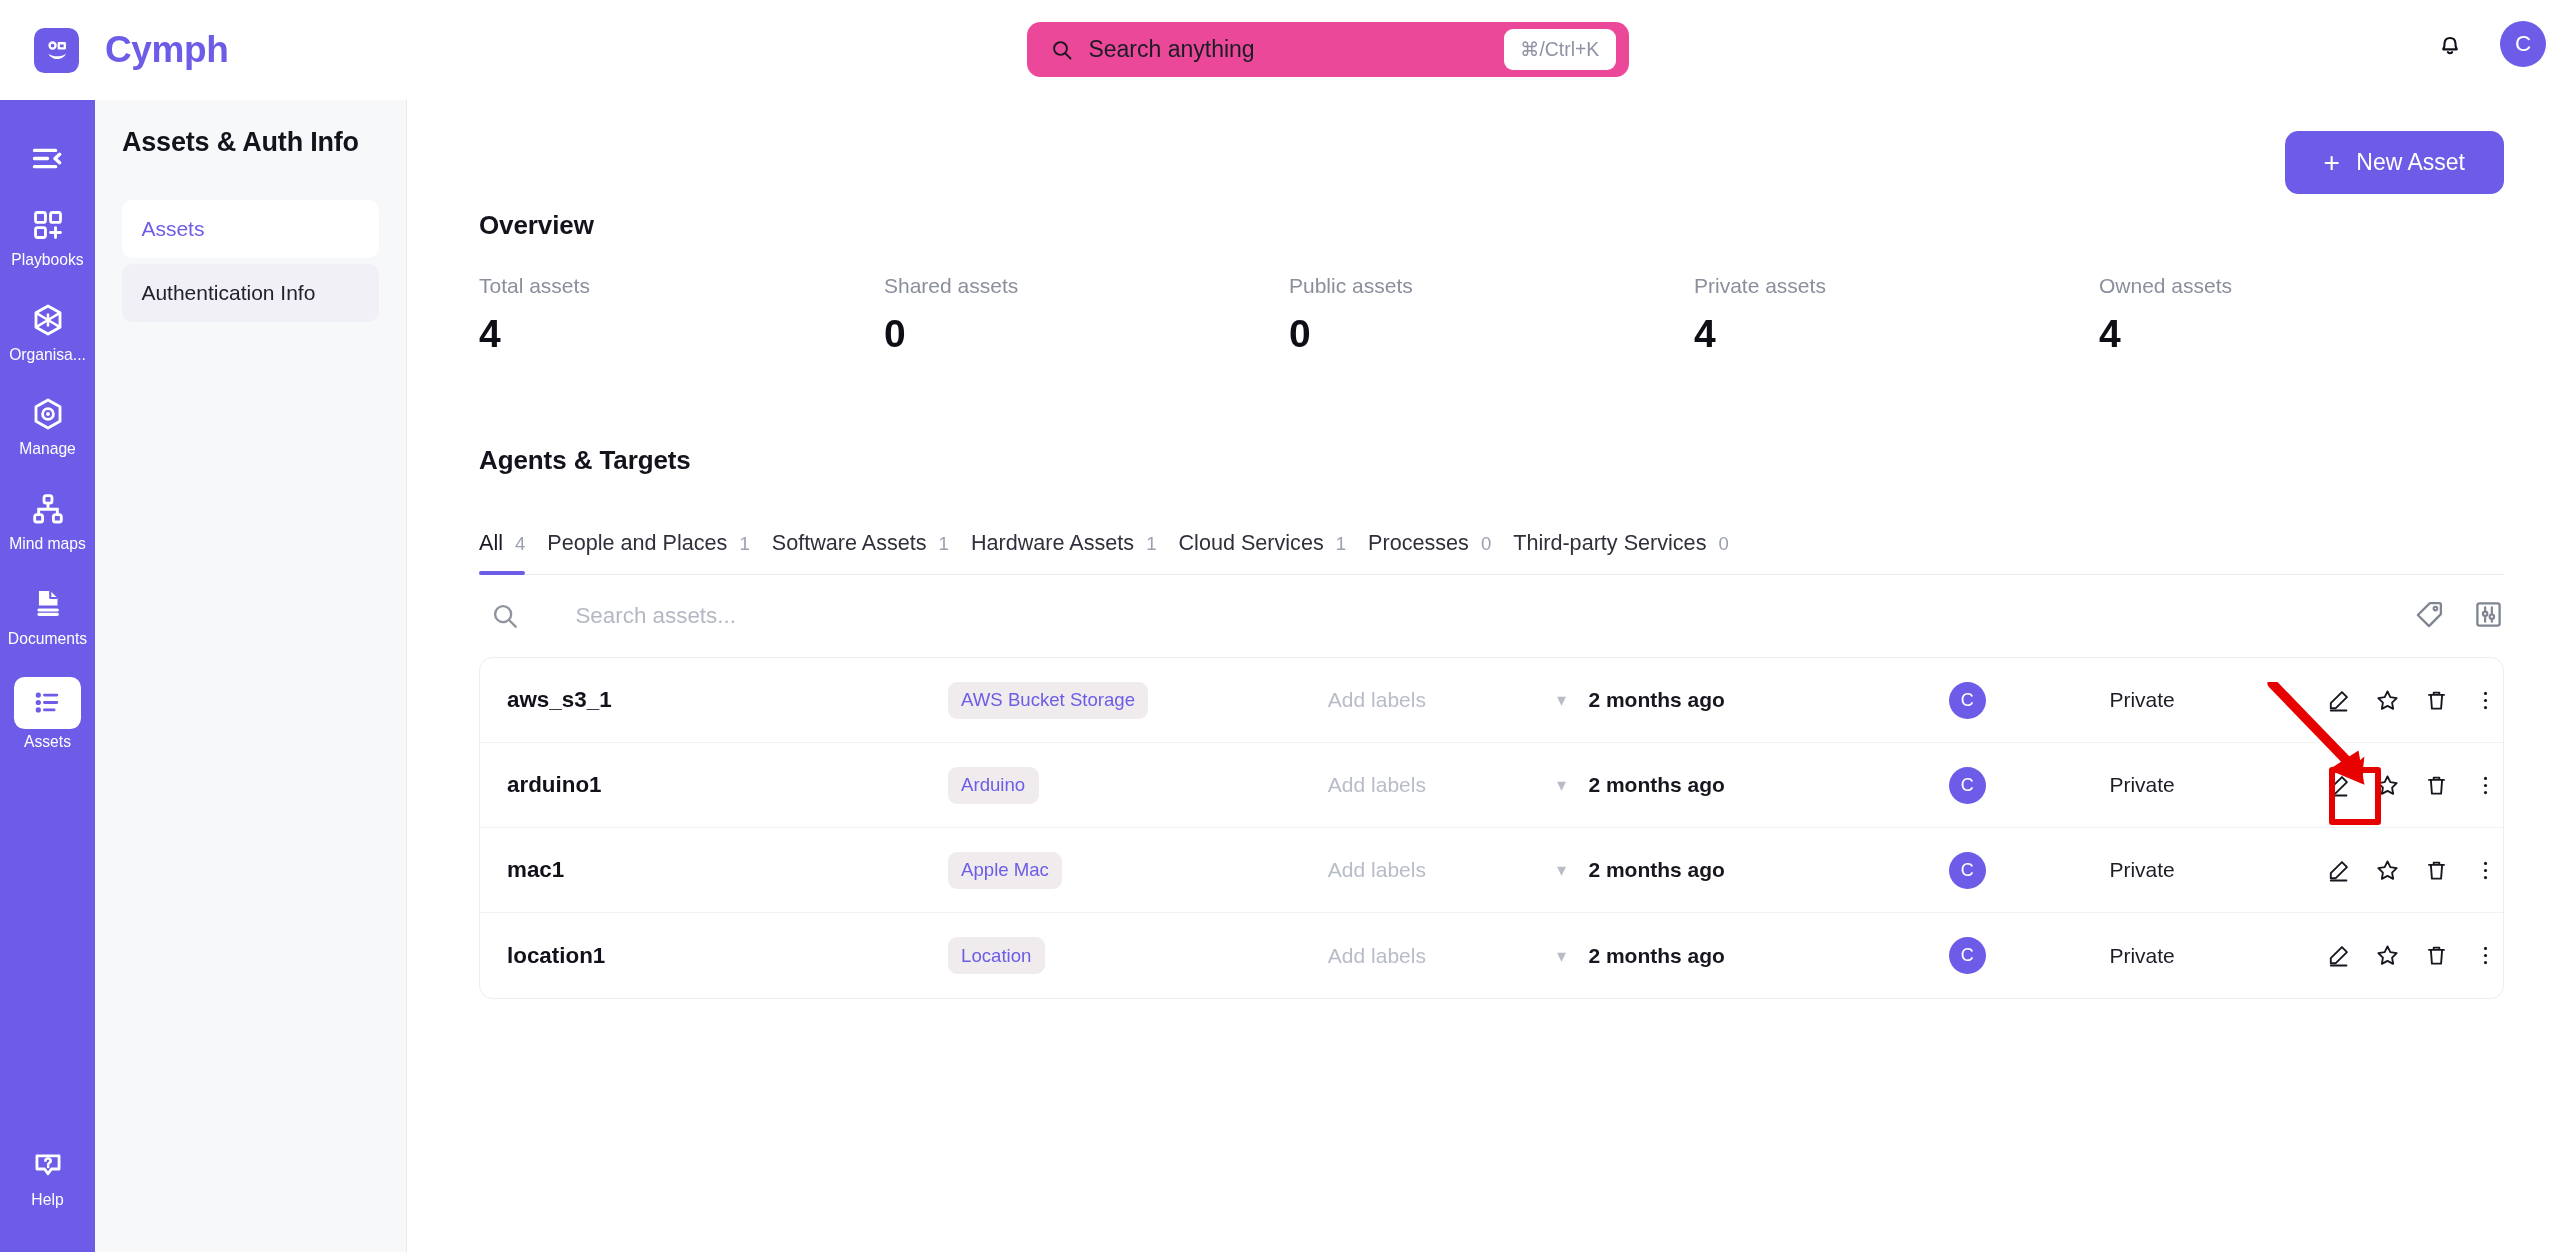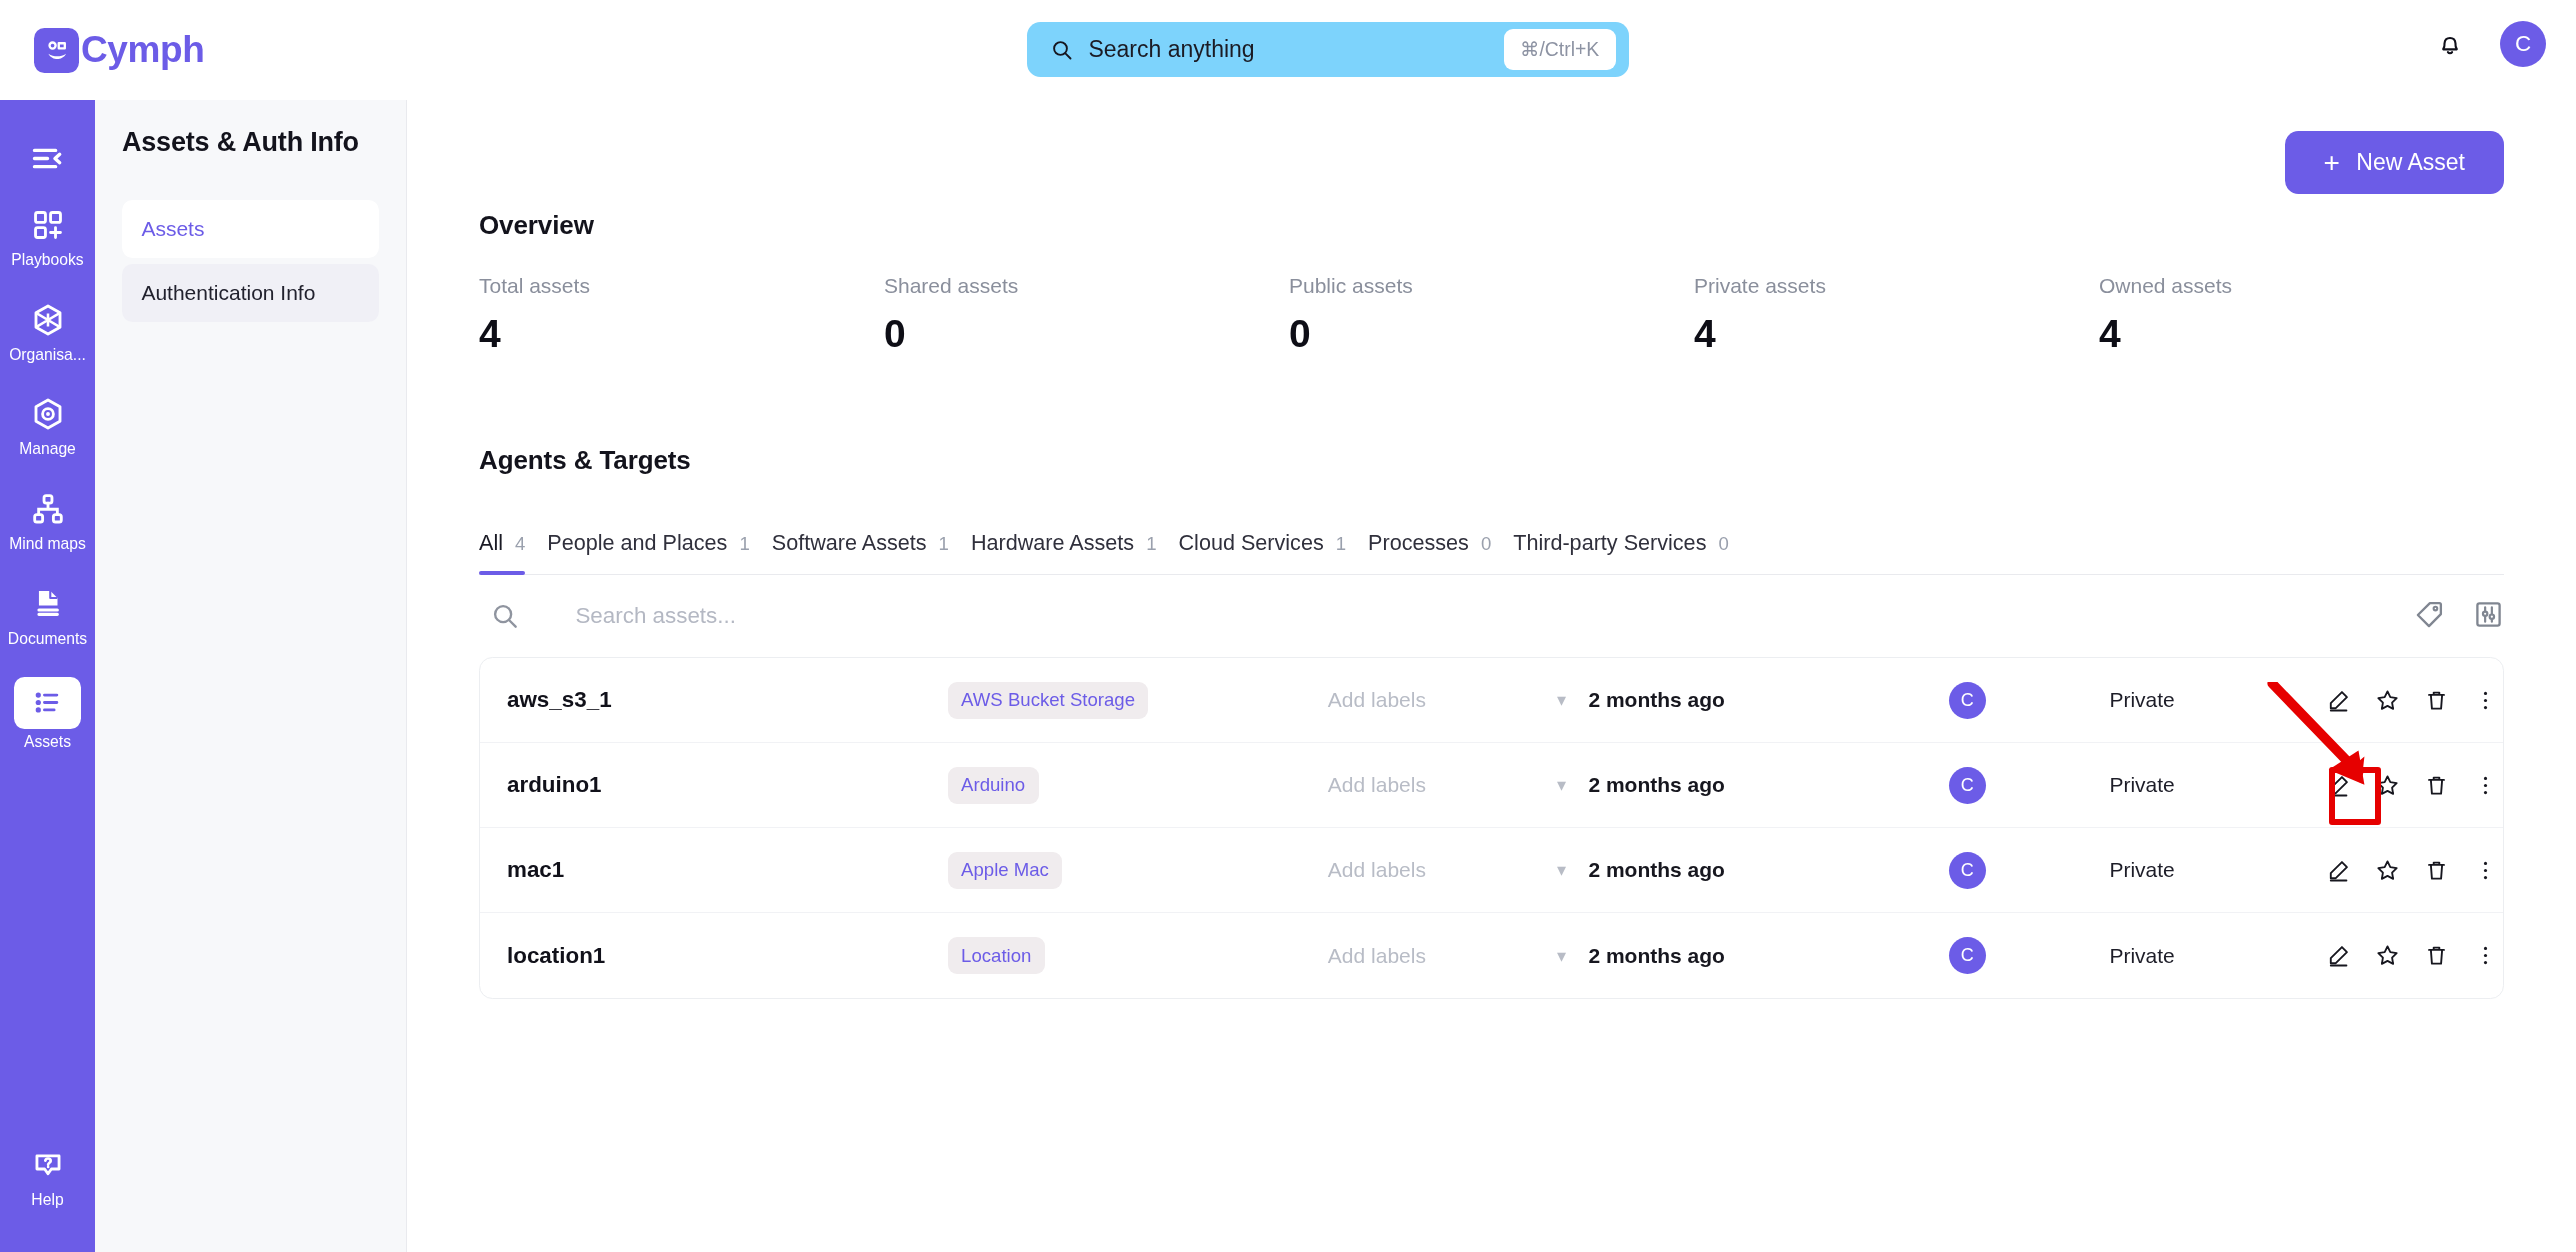"Cymph" .brand { gap: 2px -> 26px }
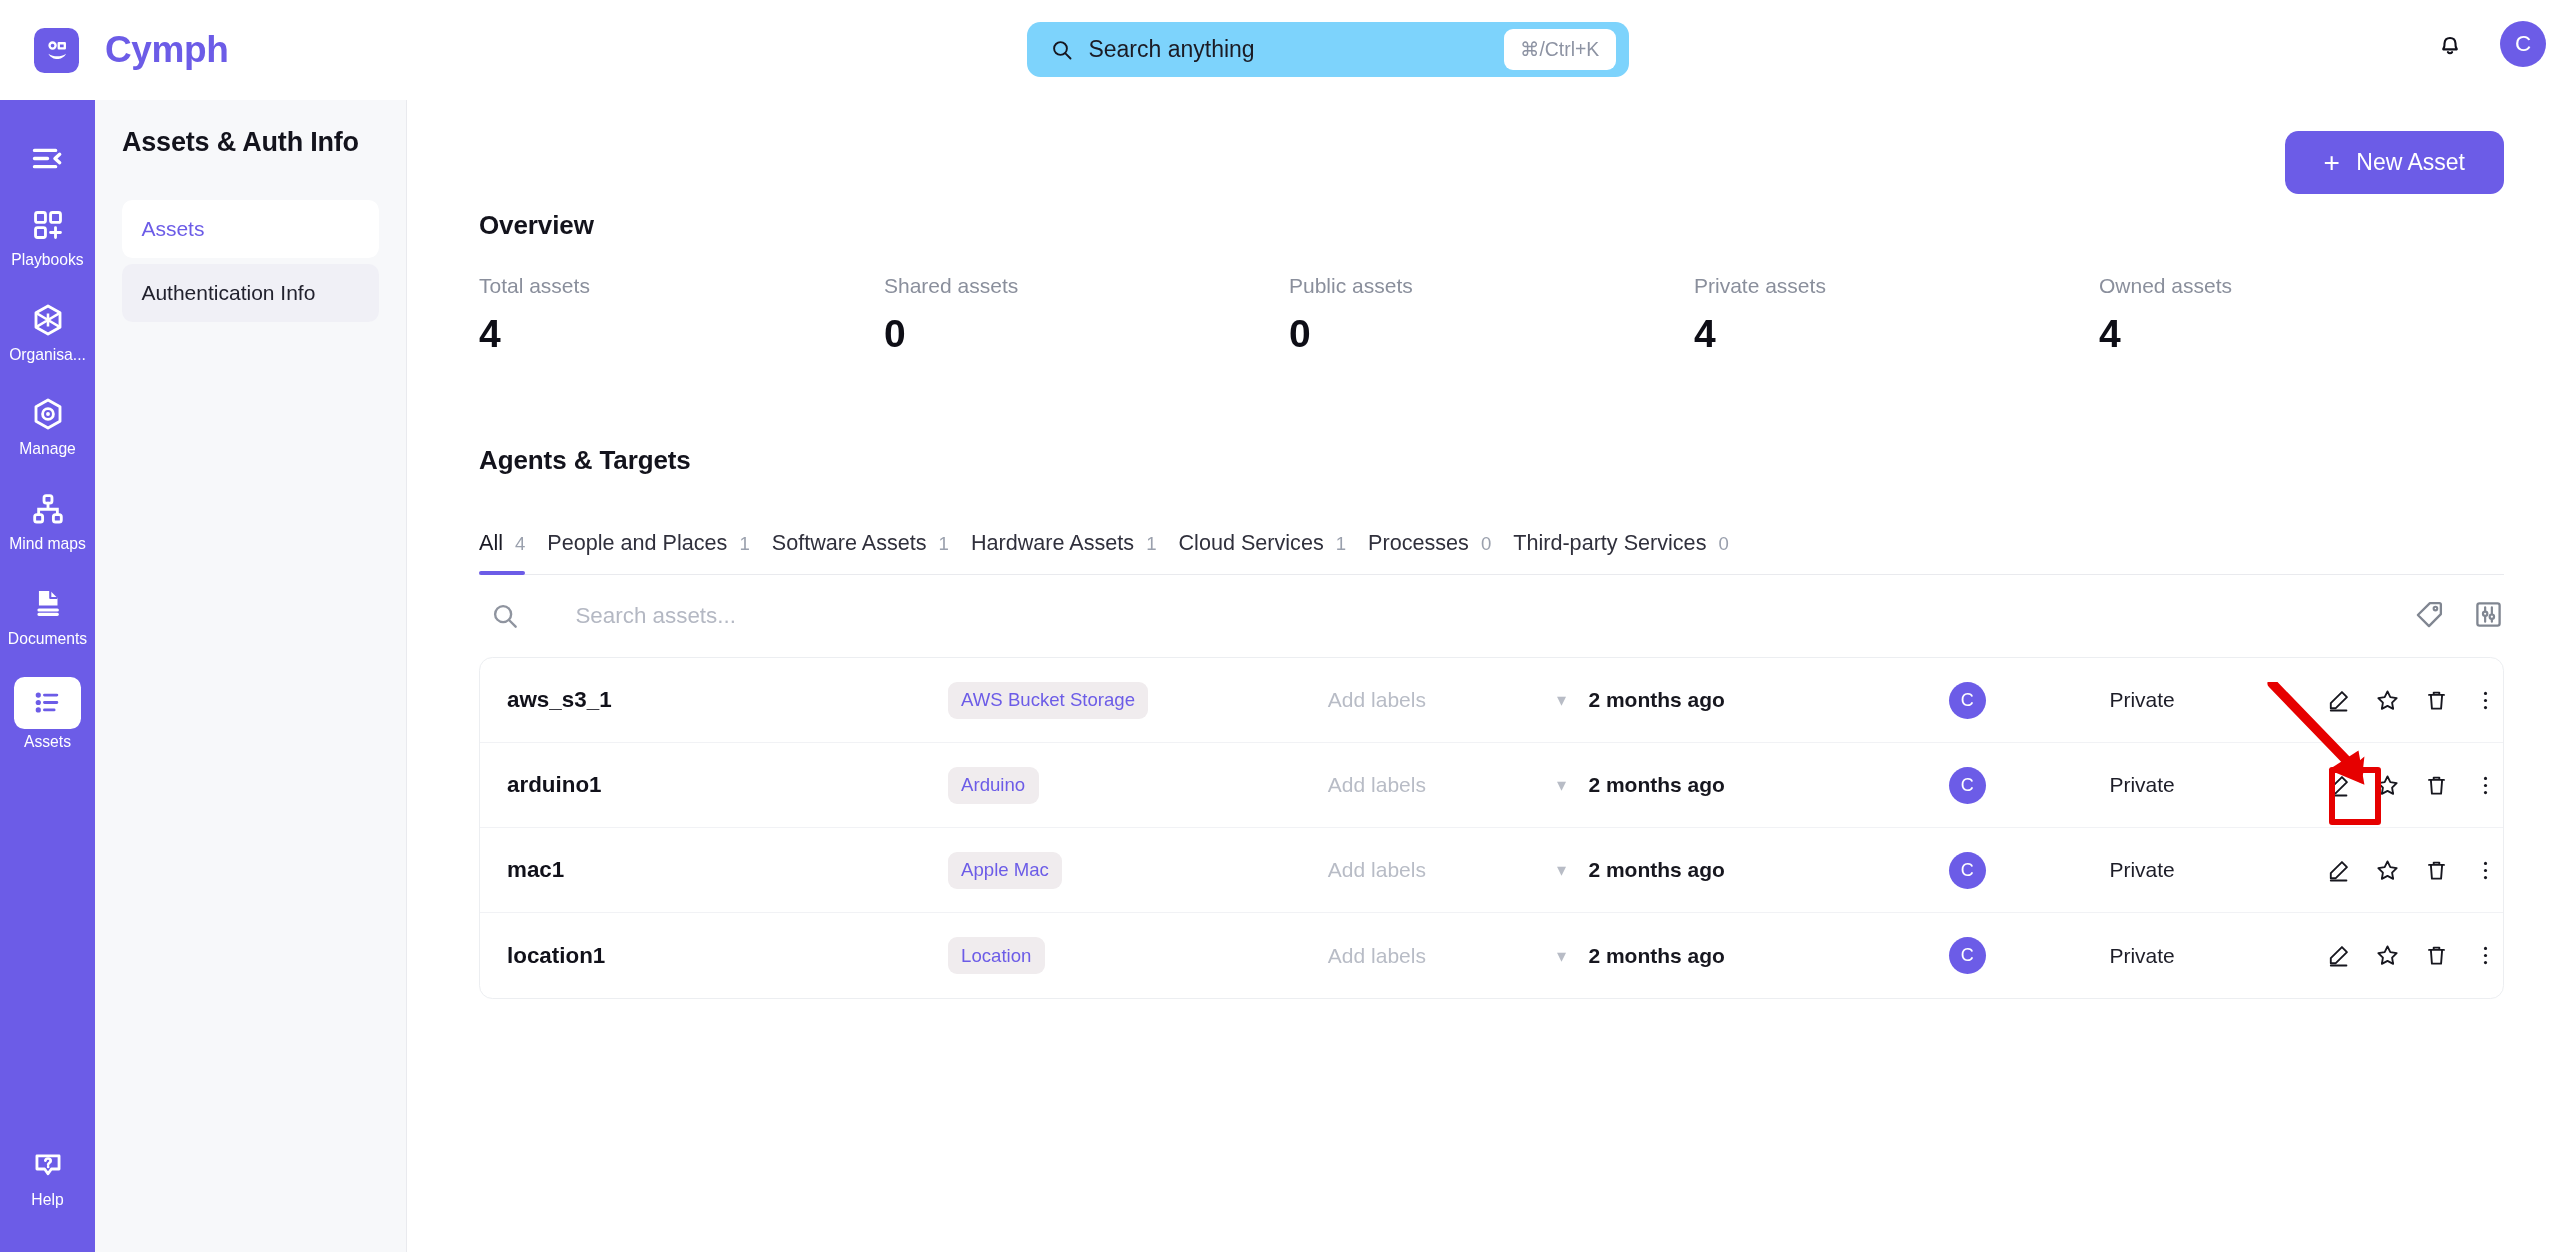"Search anything" .globalsearch { background: #7dd3fc -> #ec4899 }
